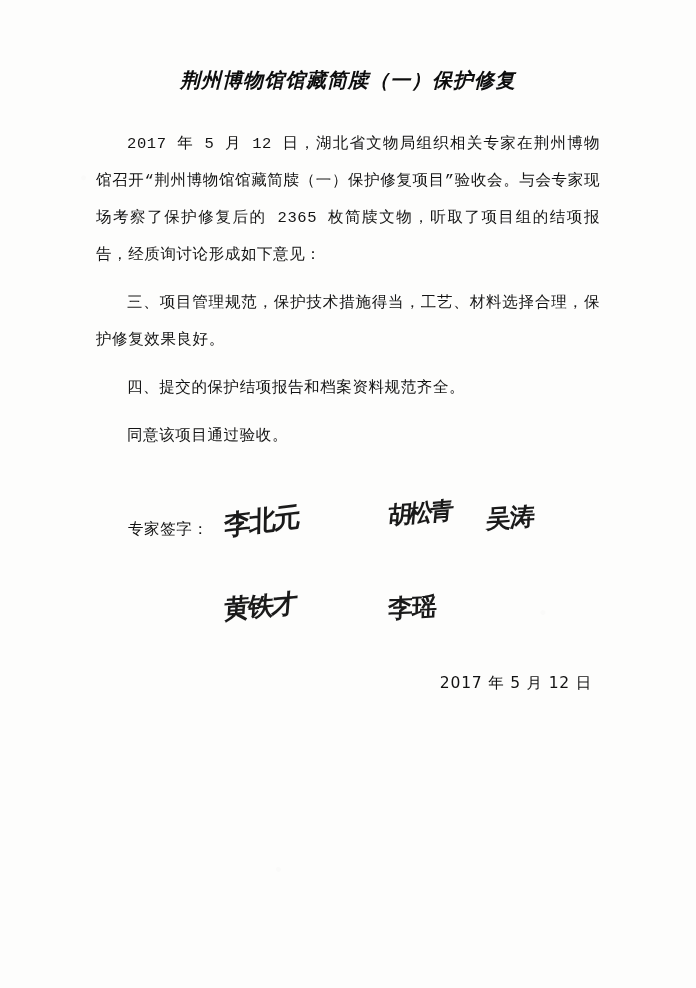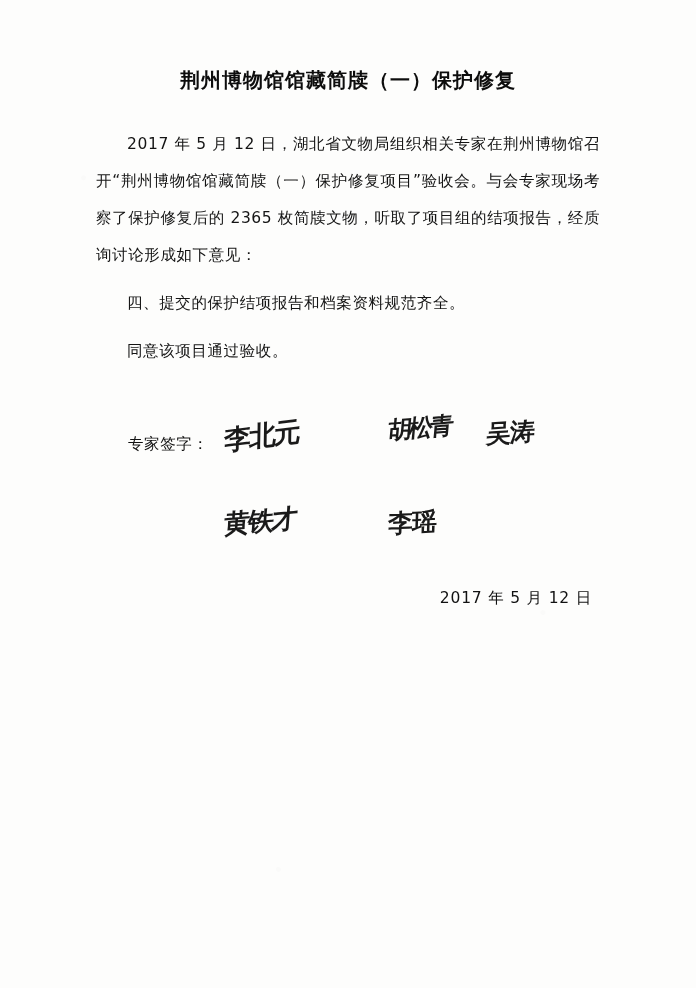"荆州博物馆馆藏简牍（一）保护修复" .title-line { font-style: none -> italic }
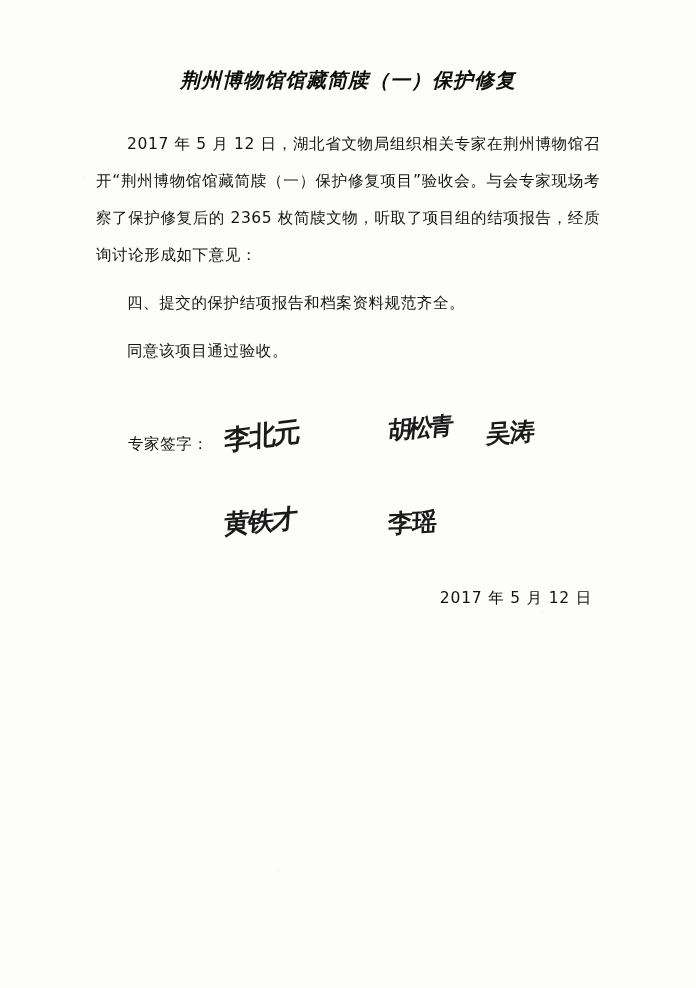"2017 年 5 月 12" .indent { font-family: none -> Liberation Mono, monospace }
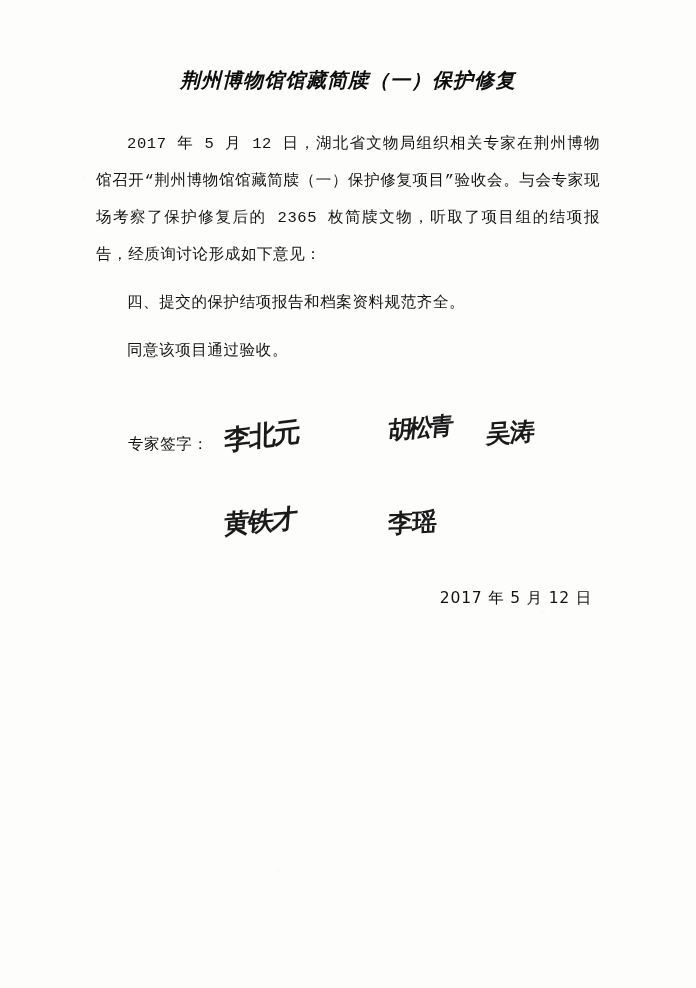"三、项目管理规范，保护技术措施得当，工艺、材料选择合理，保护修复效果良好。" p.indent { html: none -> <p>三、项目管理规范，保护技术措施得当，工艺、材料选择合理，保护修复效果良好。</p> }
